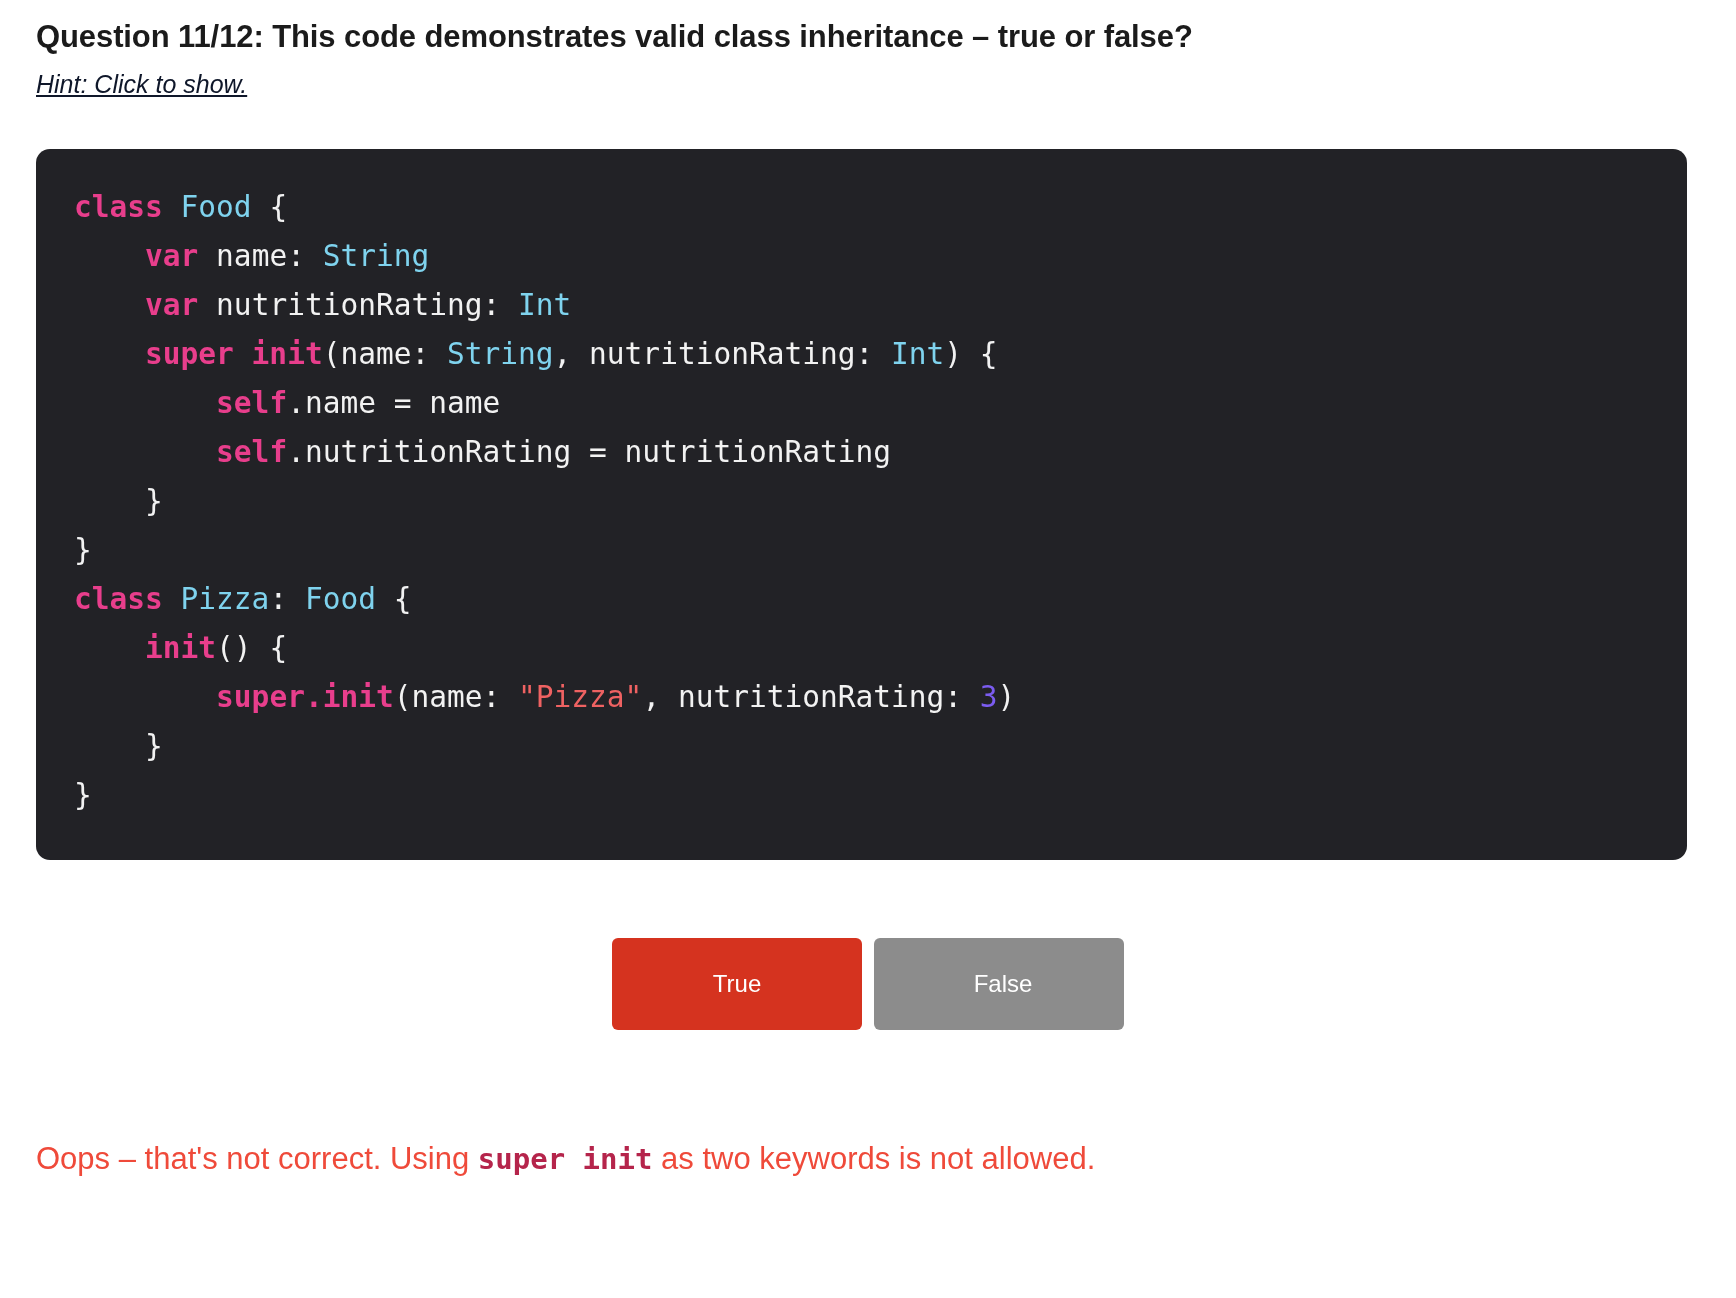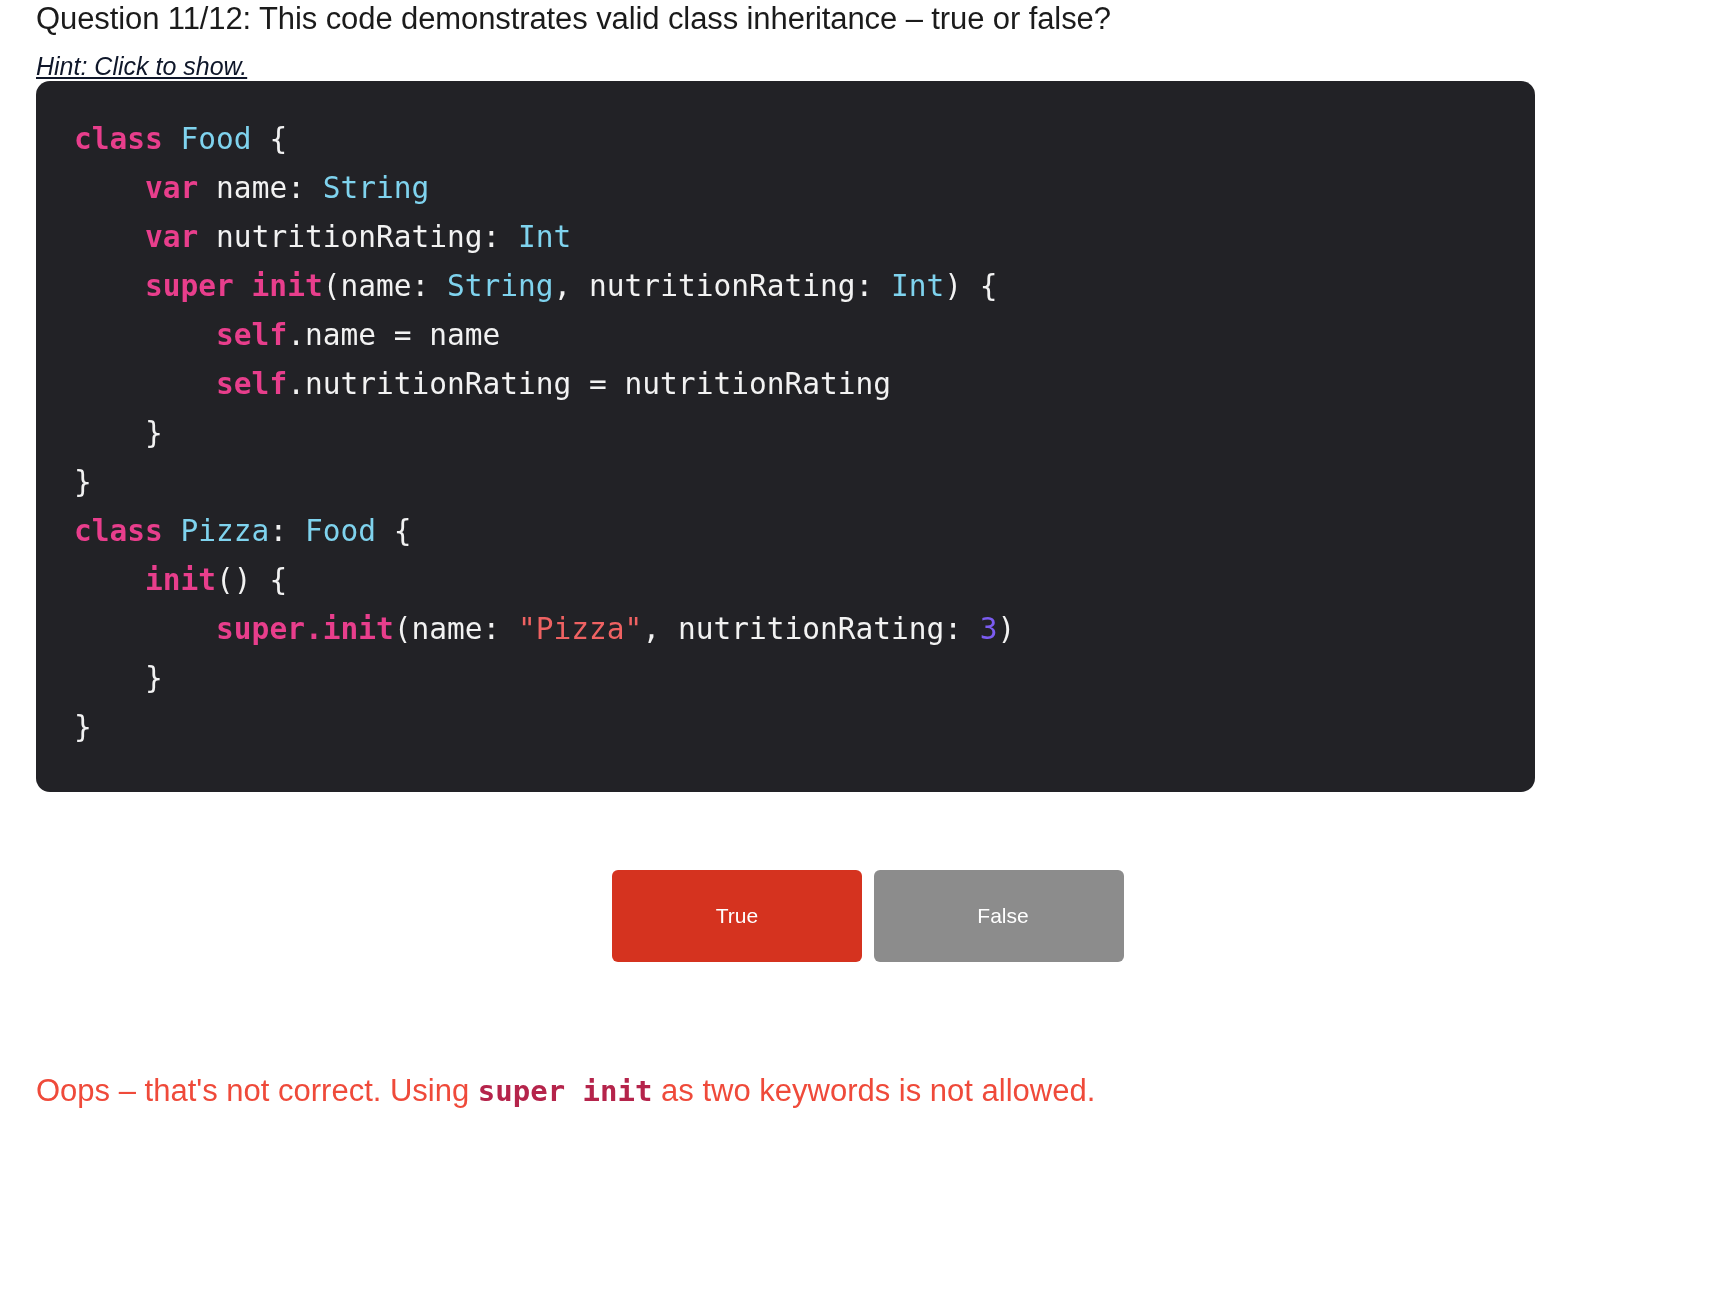"Question 11/12: This code demonstrates" .question-title { font-weight: 400 -> 700; padding-top: 0 -> 18px }
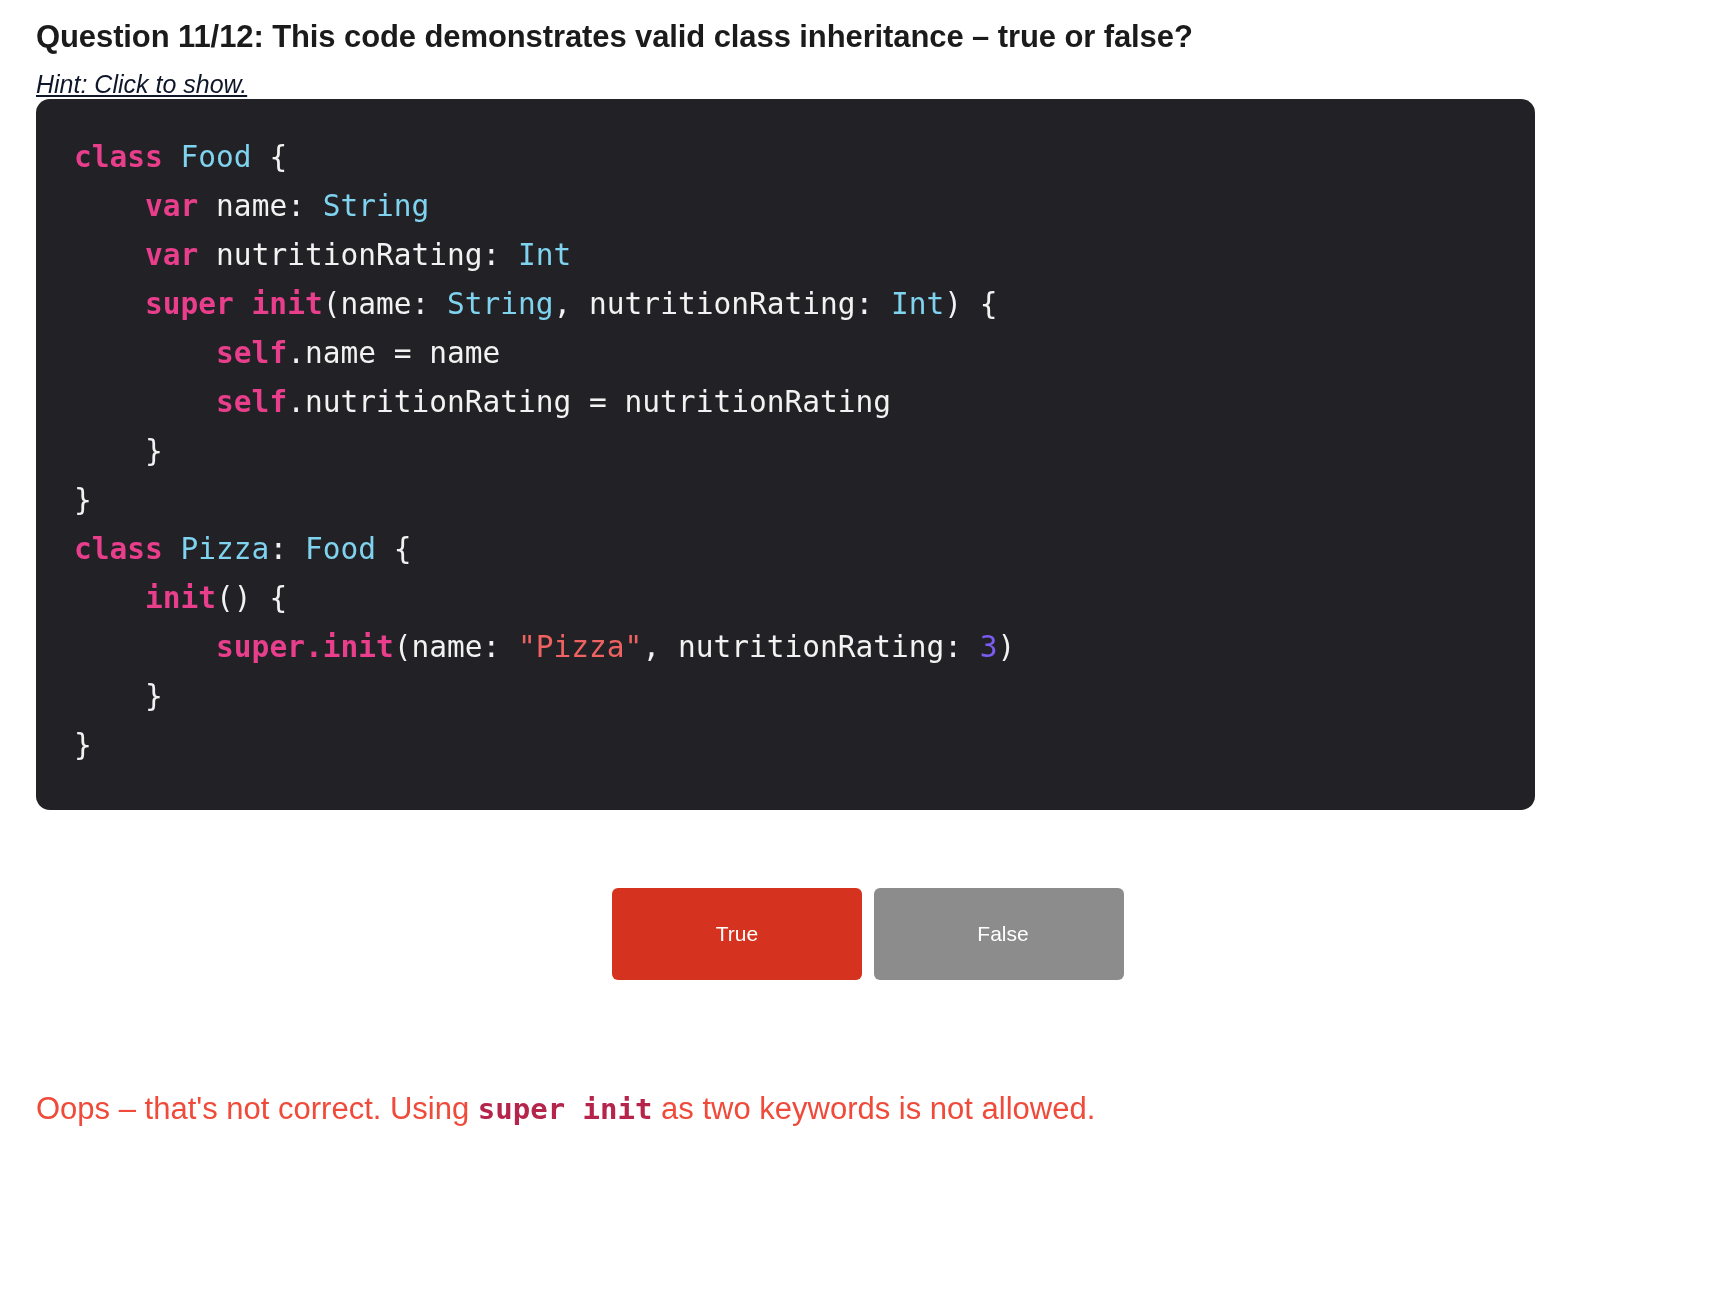"class Food { var name:" .code-card { margin-top: none -> 50px; width: 1499px -> 1651px }
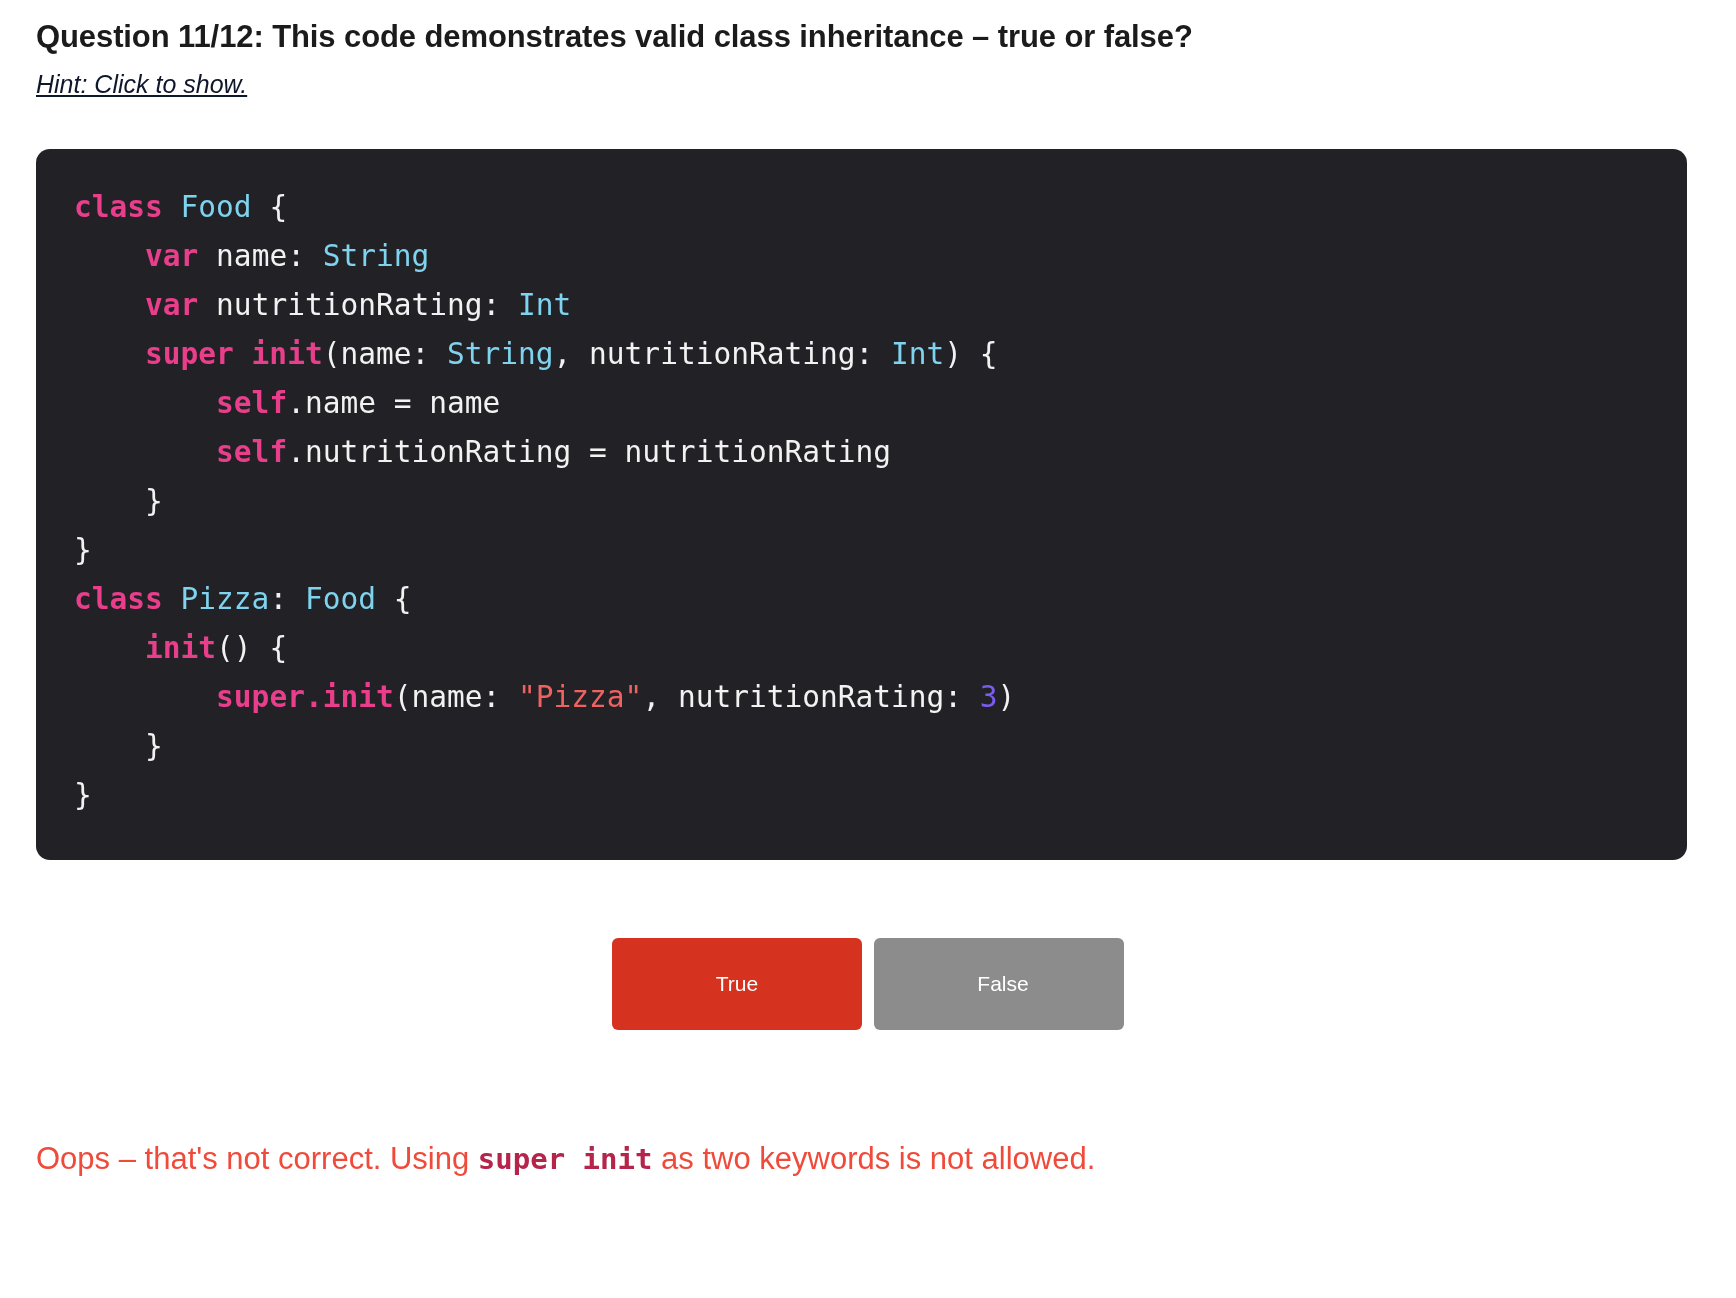"True" .answer-btn { font-size: 21px -> 24px }
